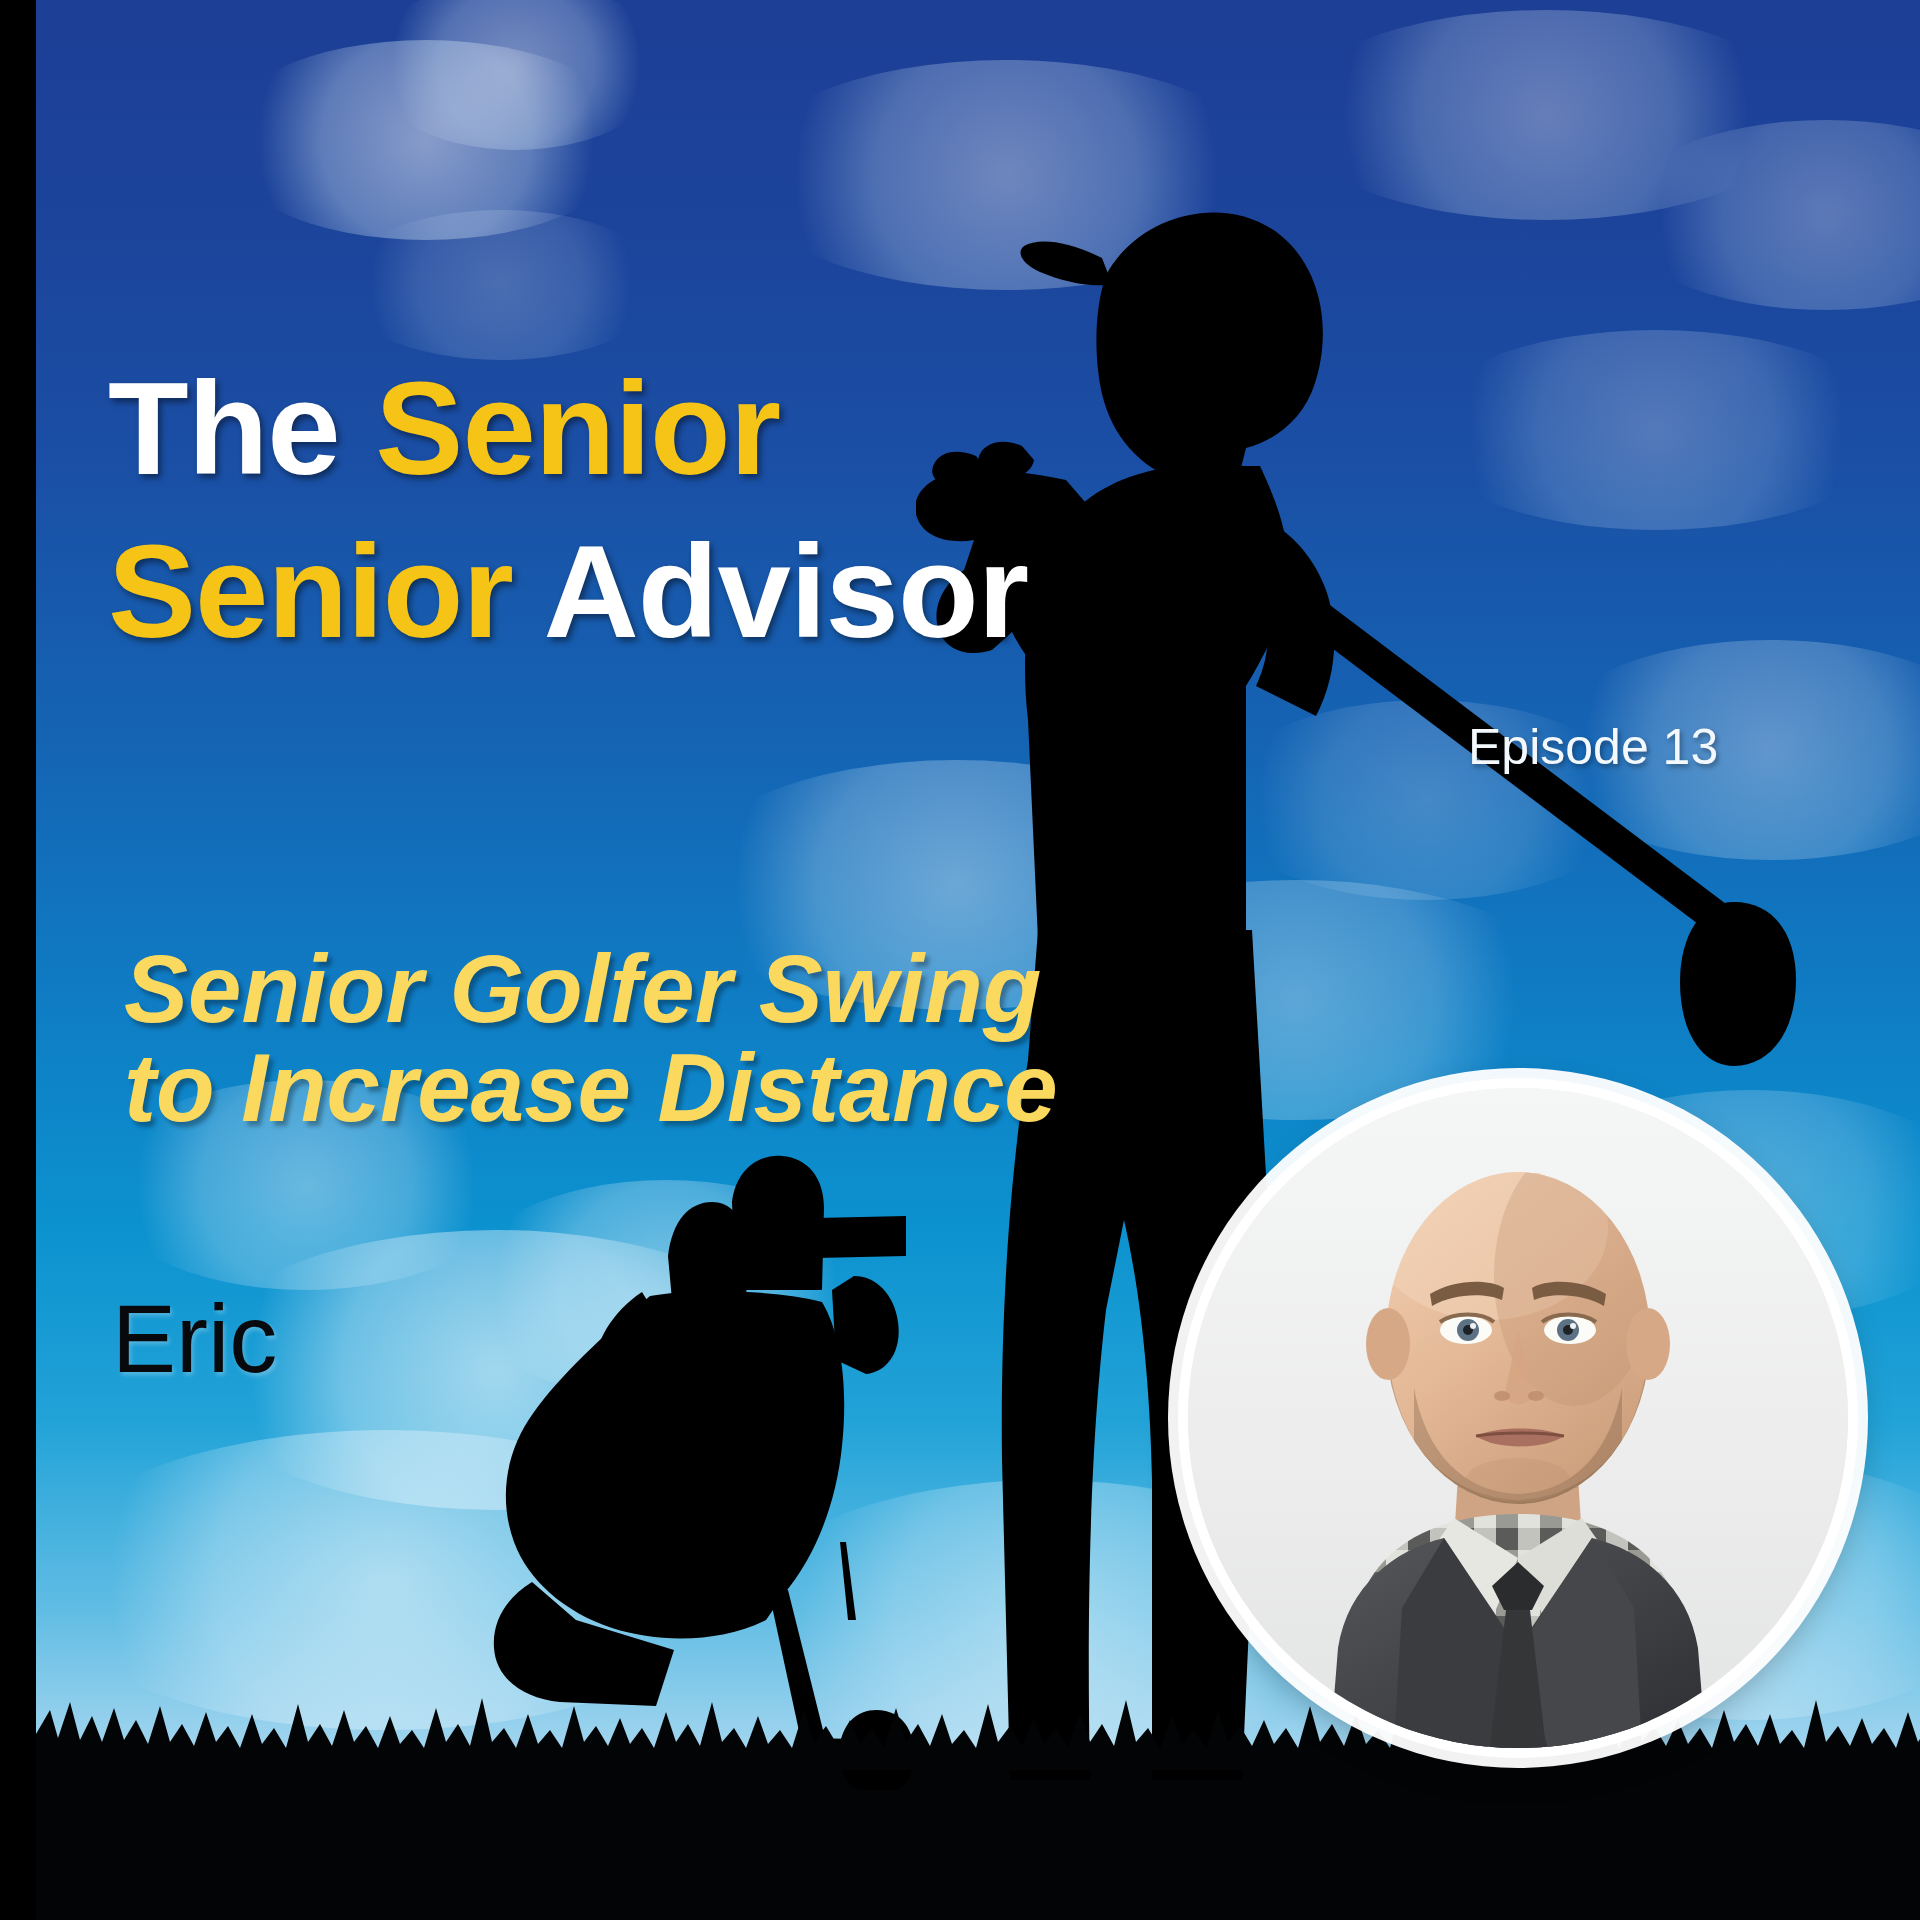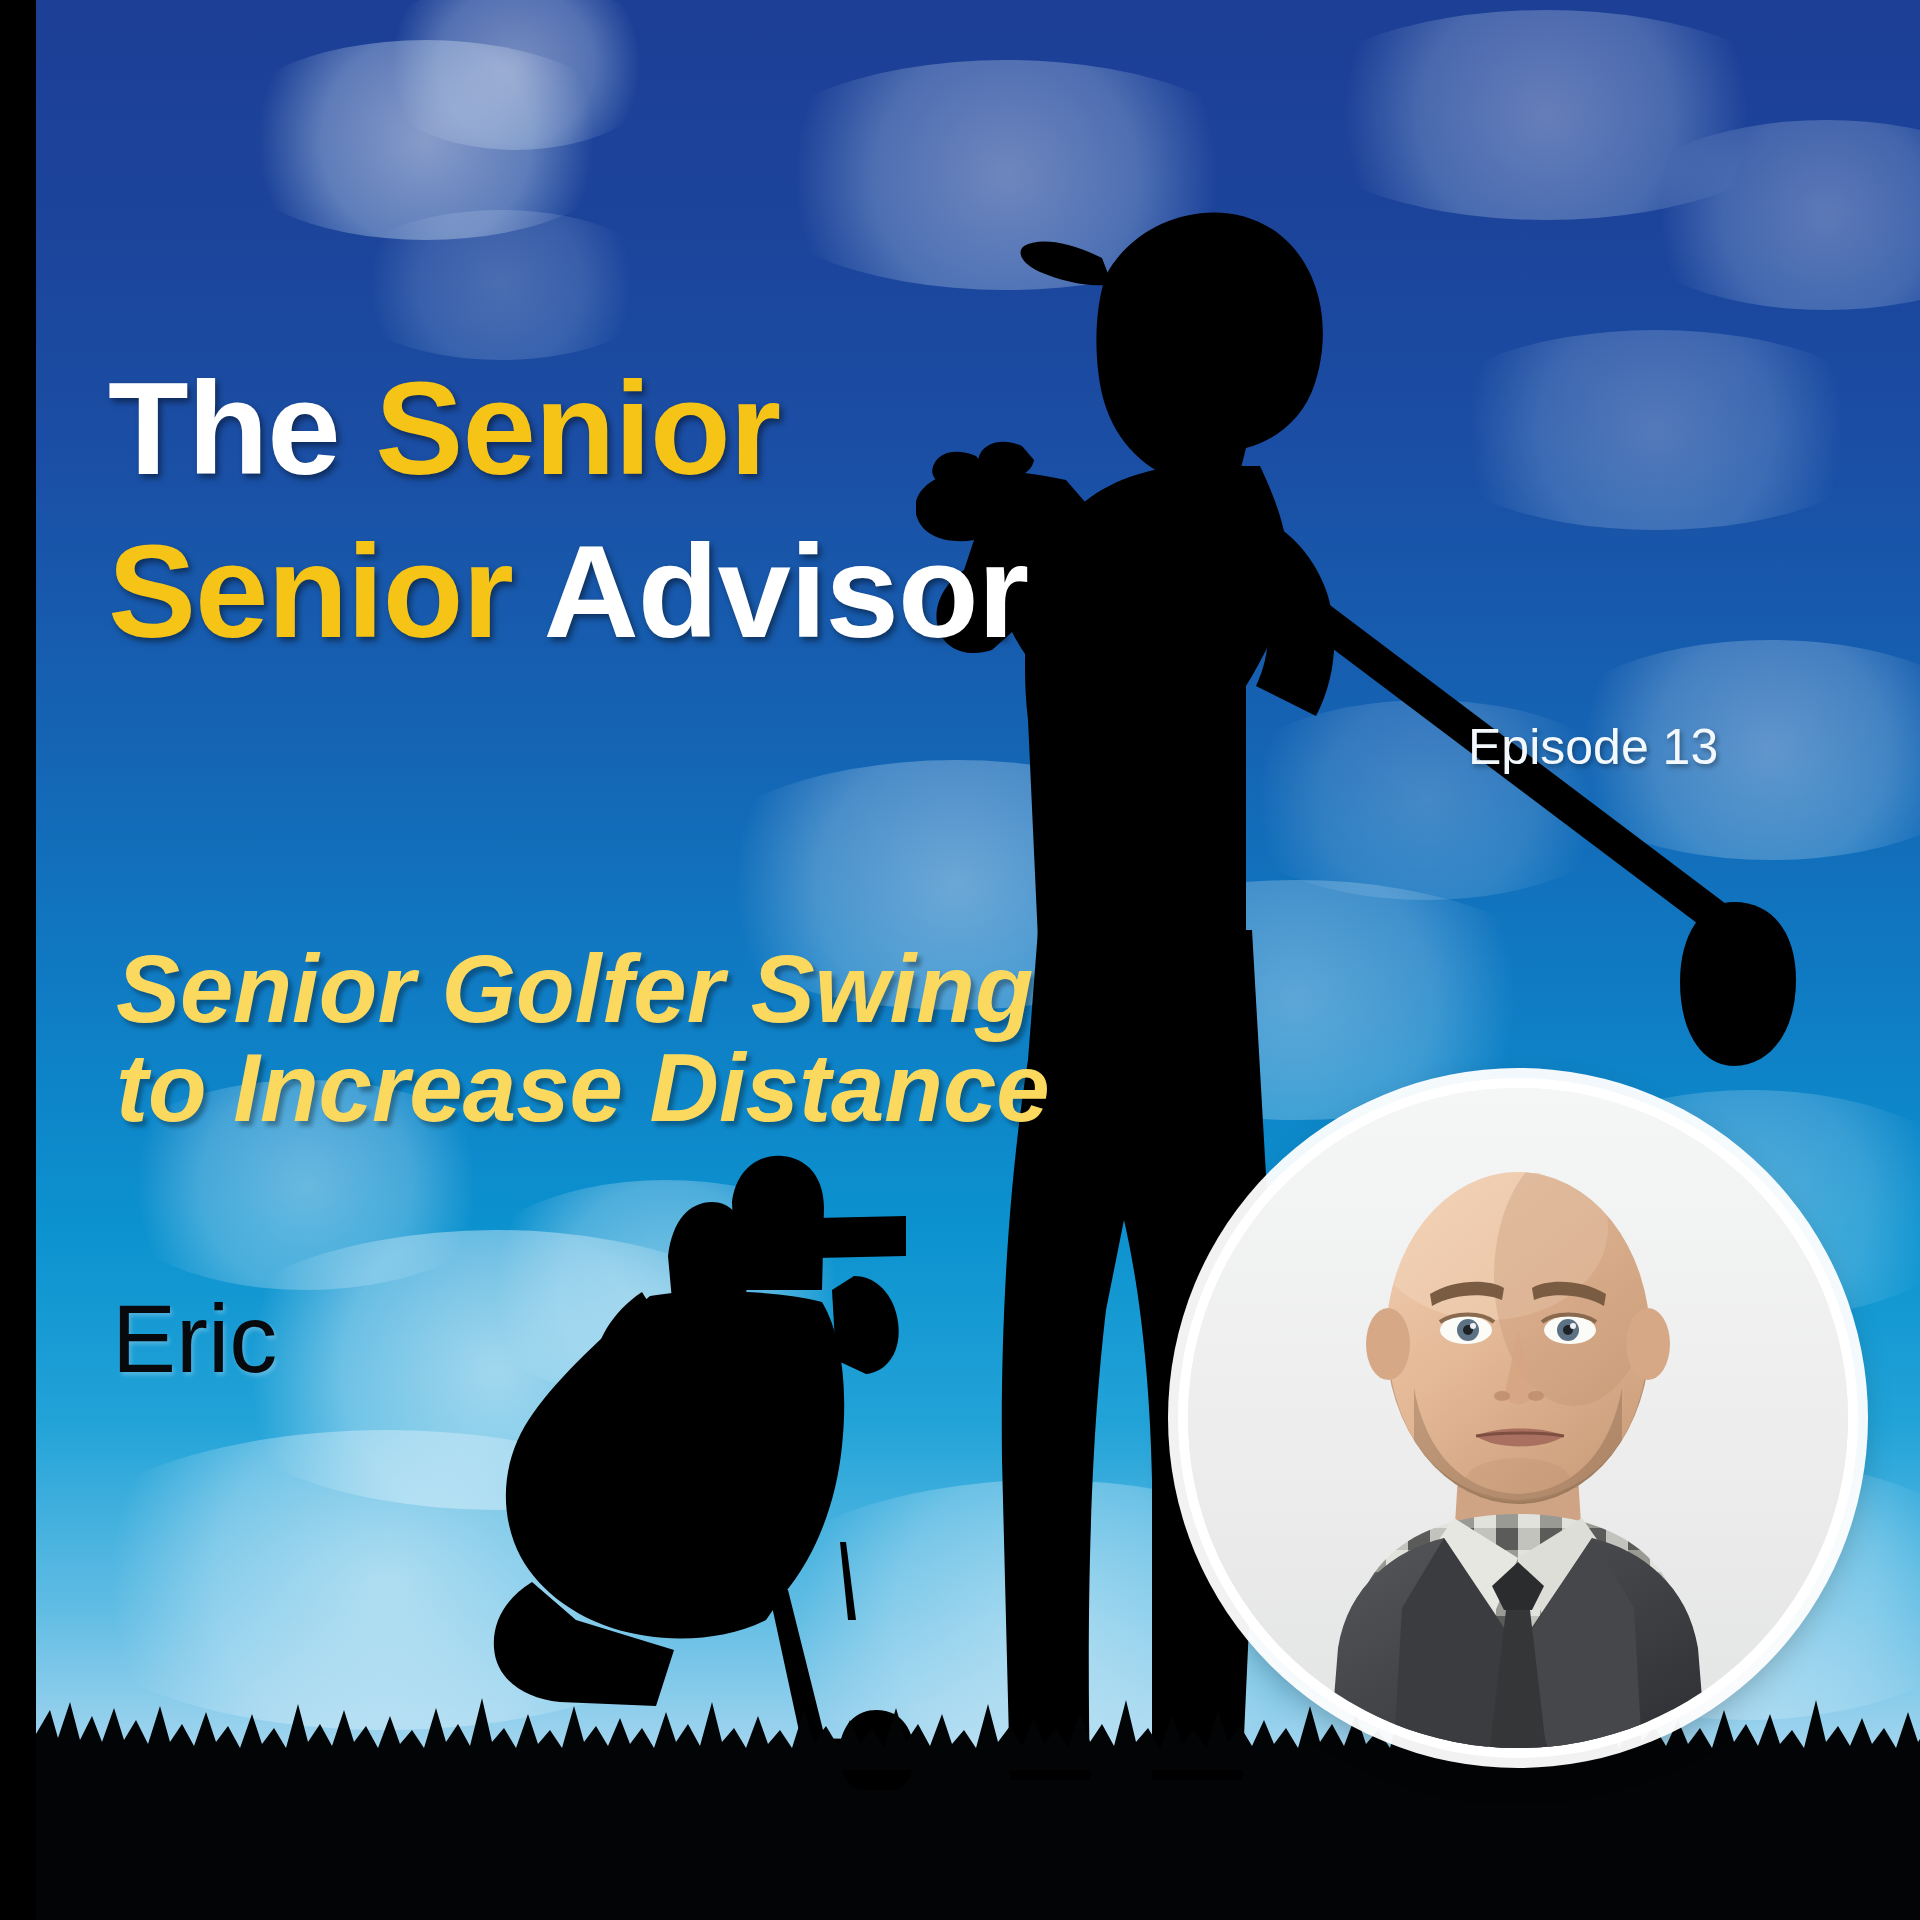"Senior Golfer Swing to Increase" .subtitle { left: 80px -> 88px }
